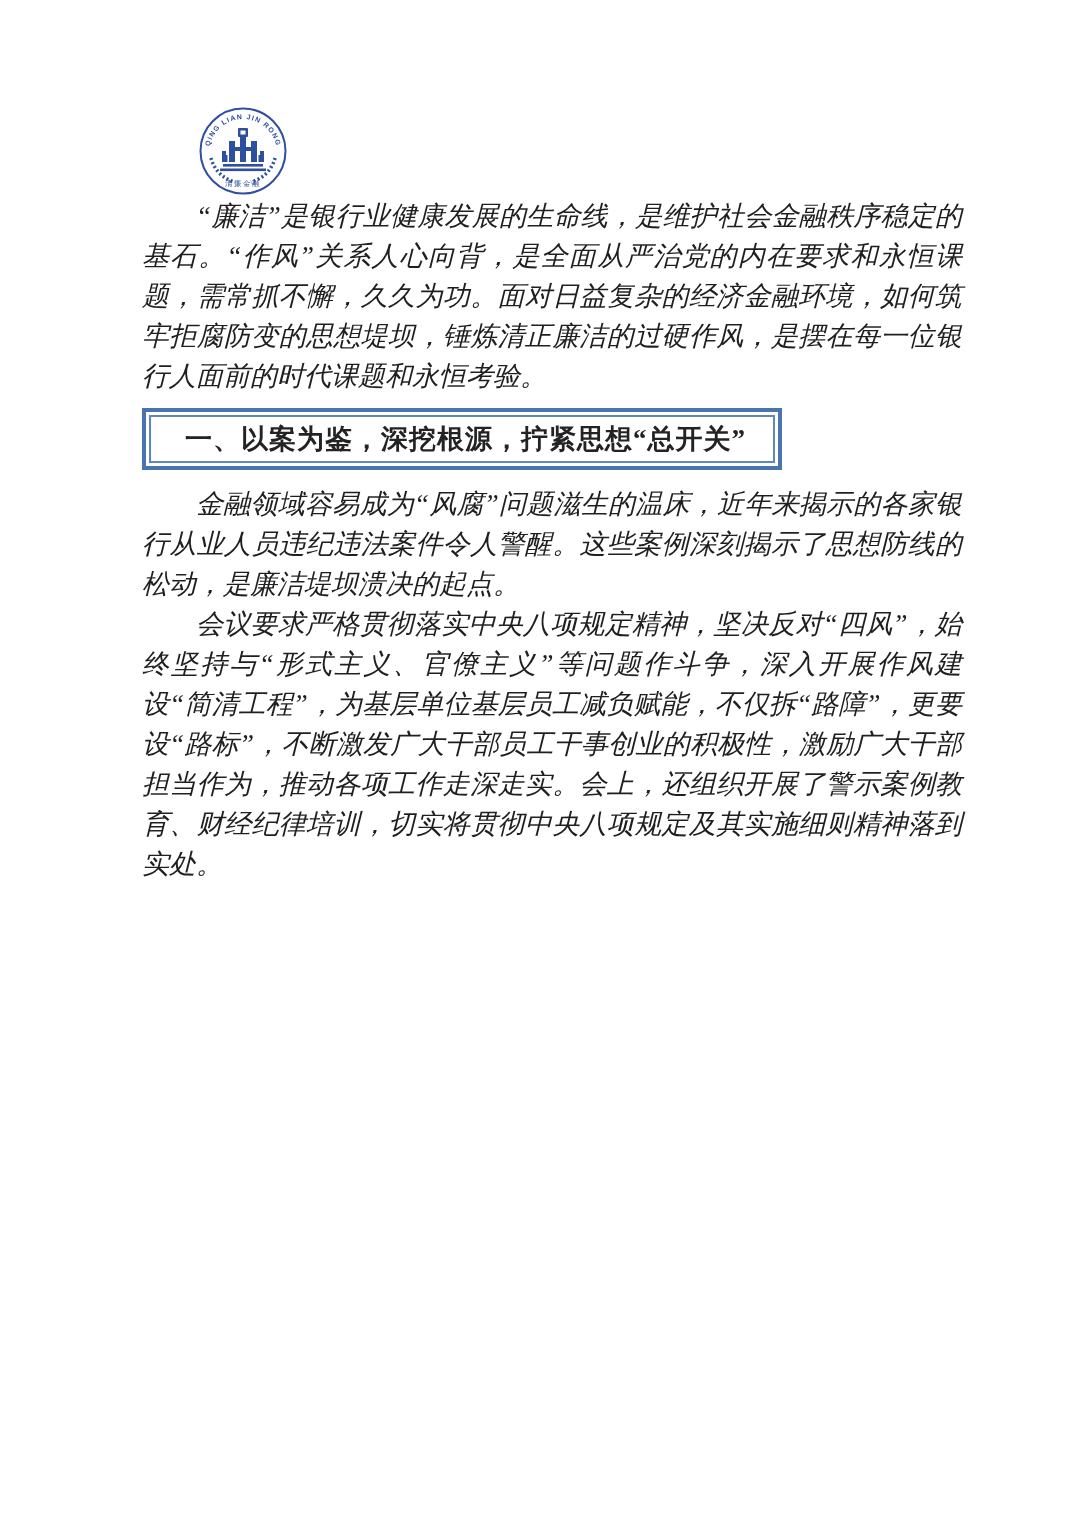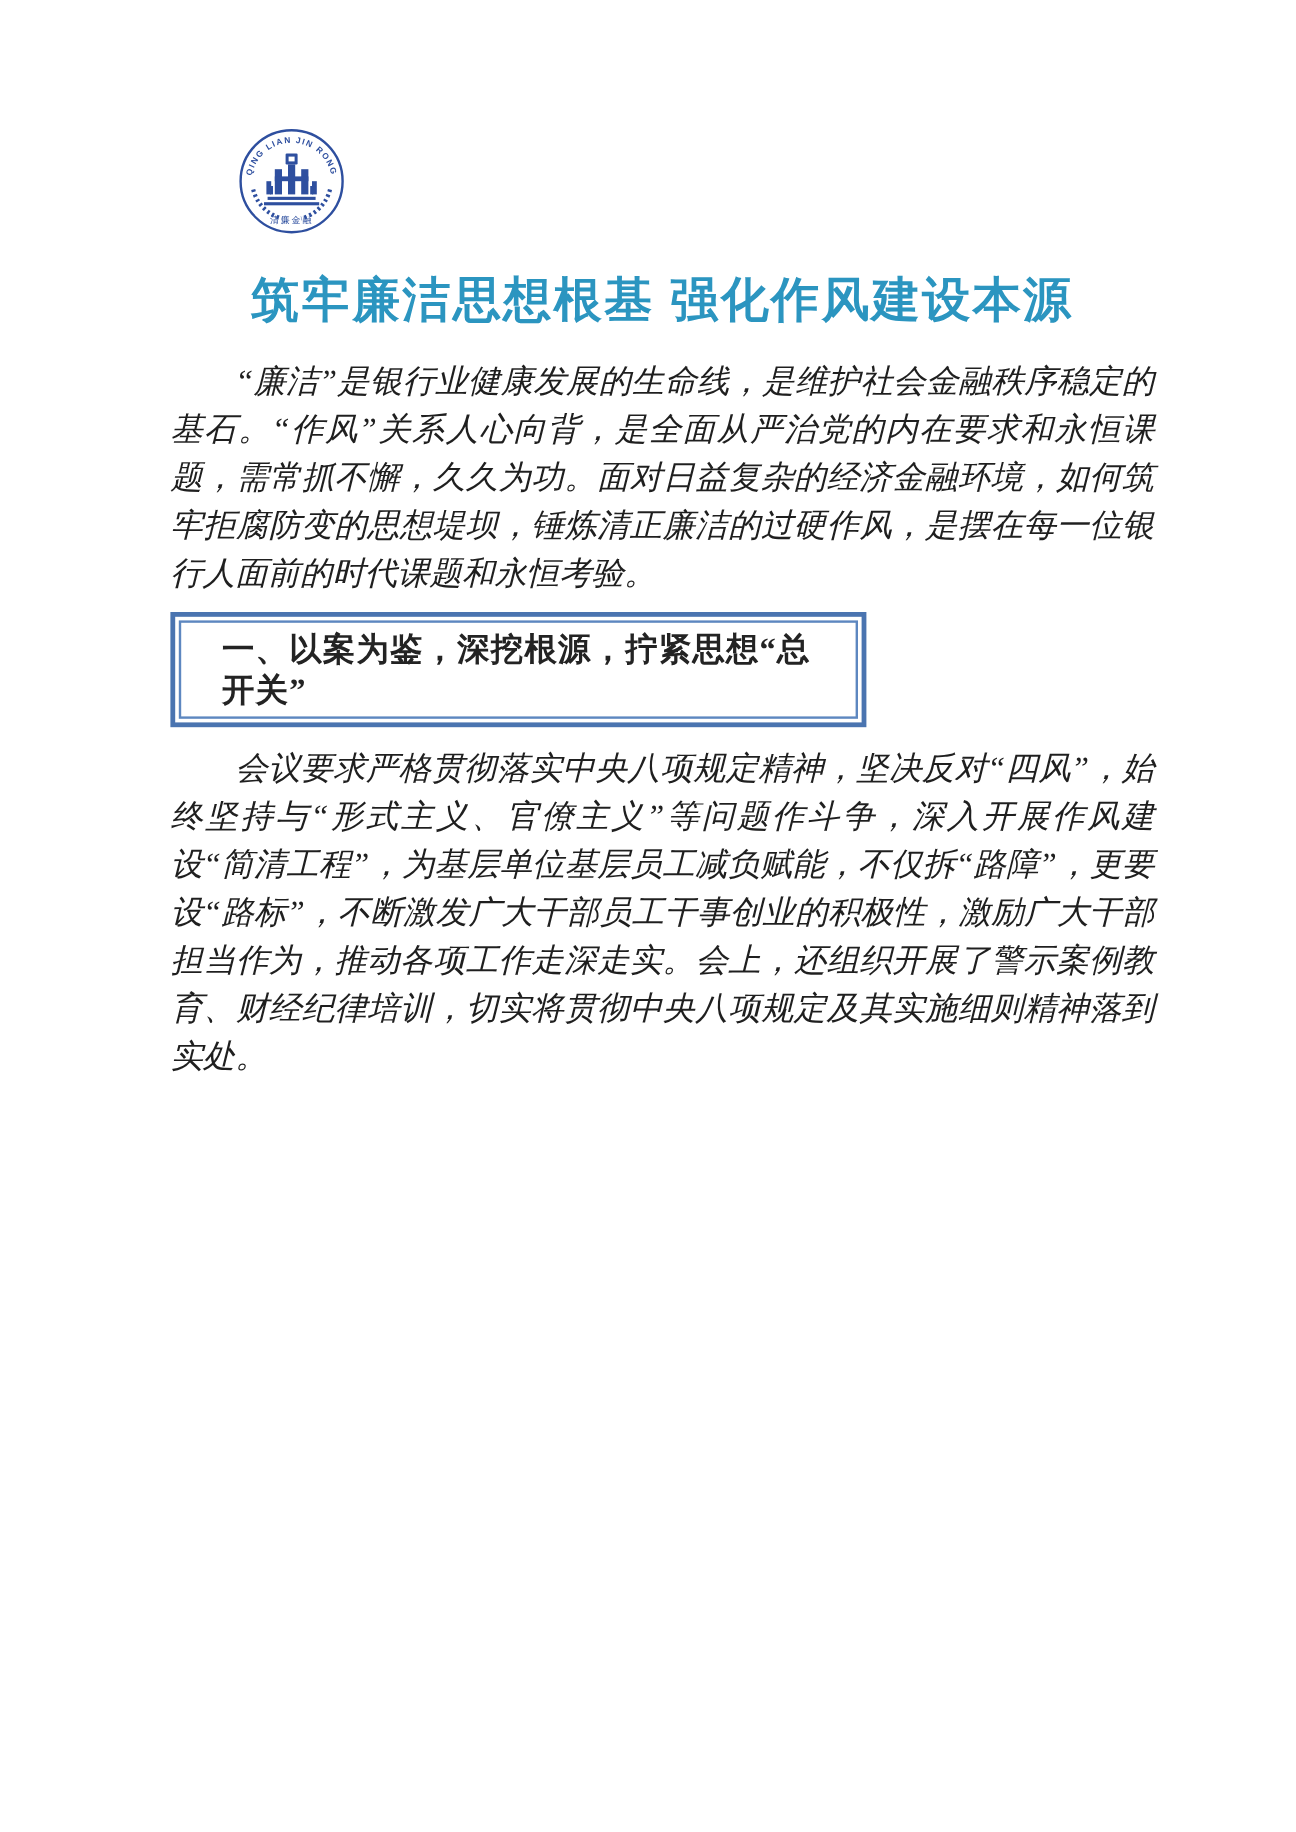"筑牢廉洁思想根基 强化作风建设本源" h1.title { html: <h1>筑牢廉洁思想根基 强化作风建设本源</h1> -> none }
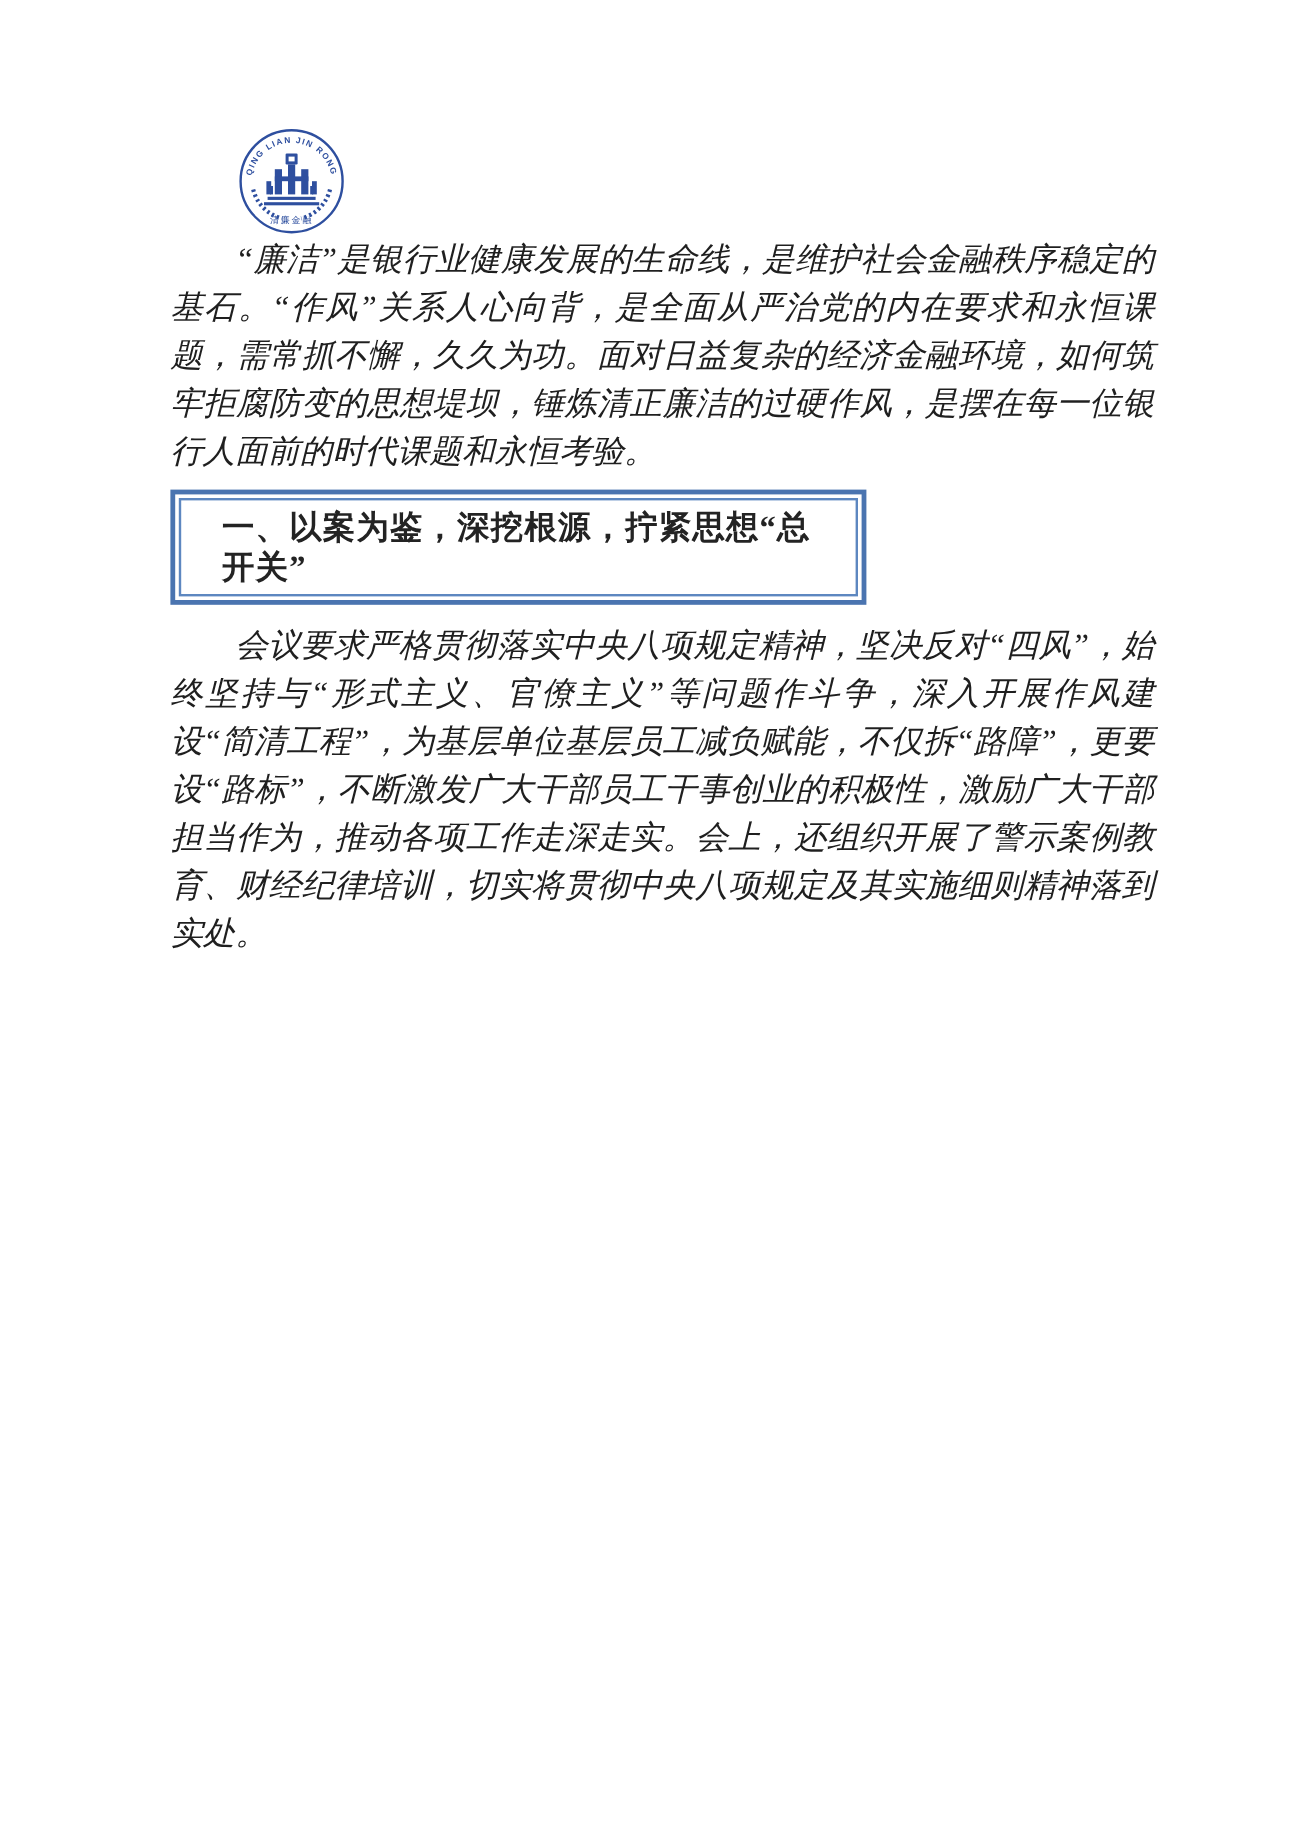"一、以案为鉴，深挖根源，拧紧思想“总开关”" .section-box { width: 580px -> 640px }
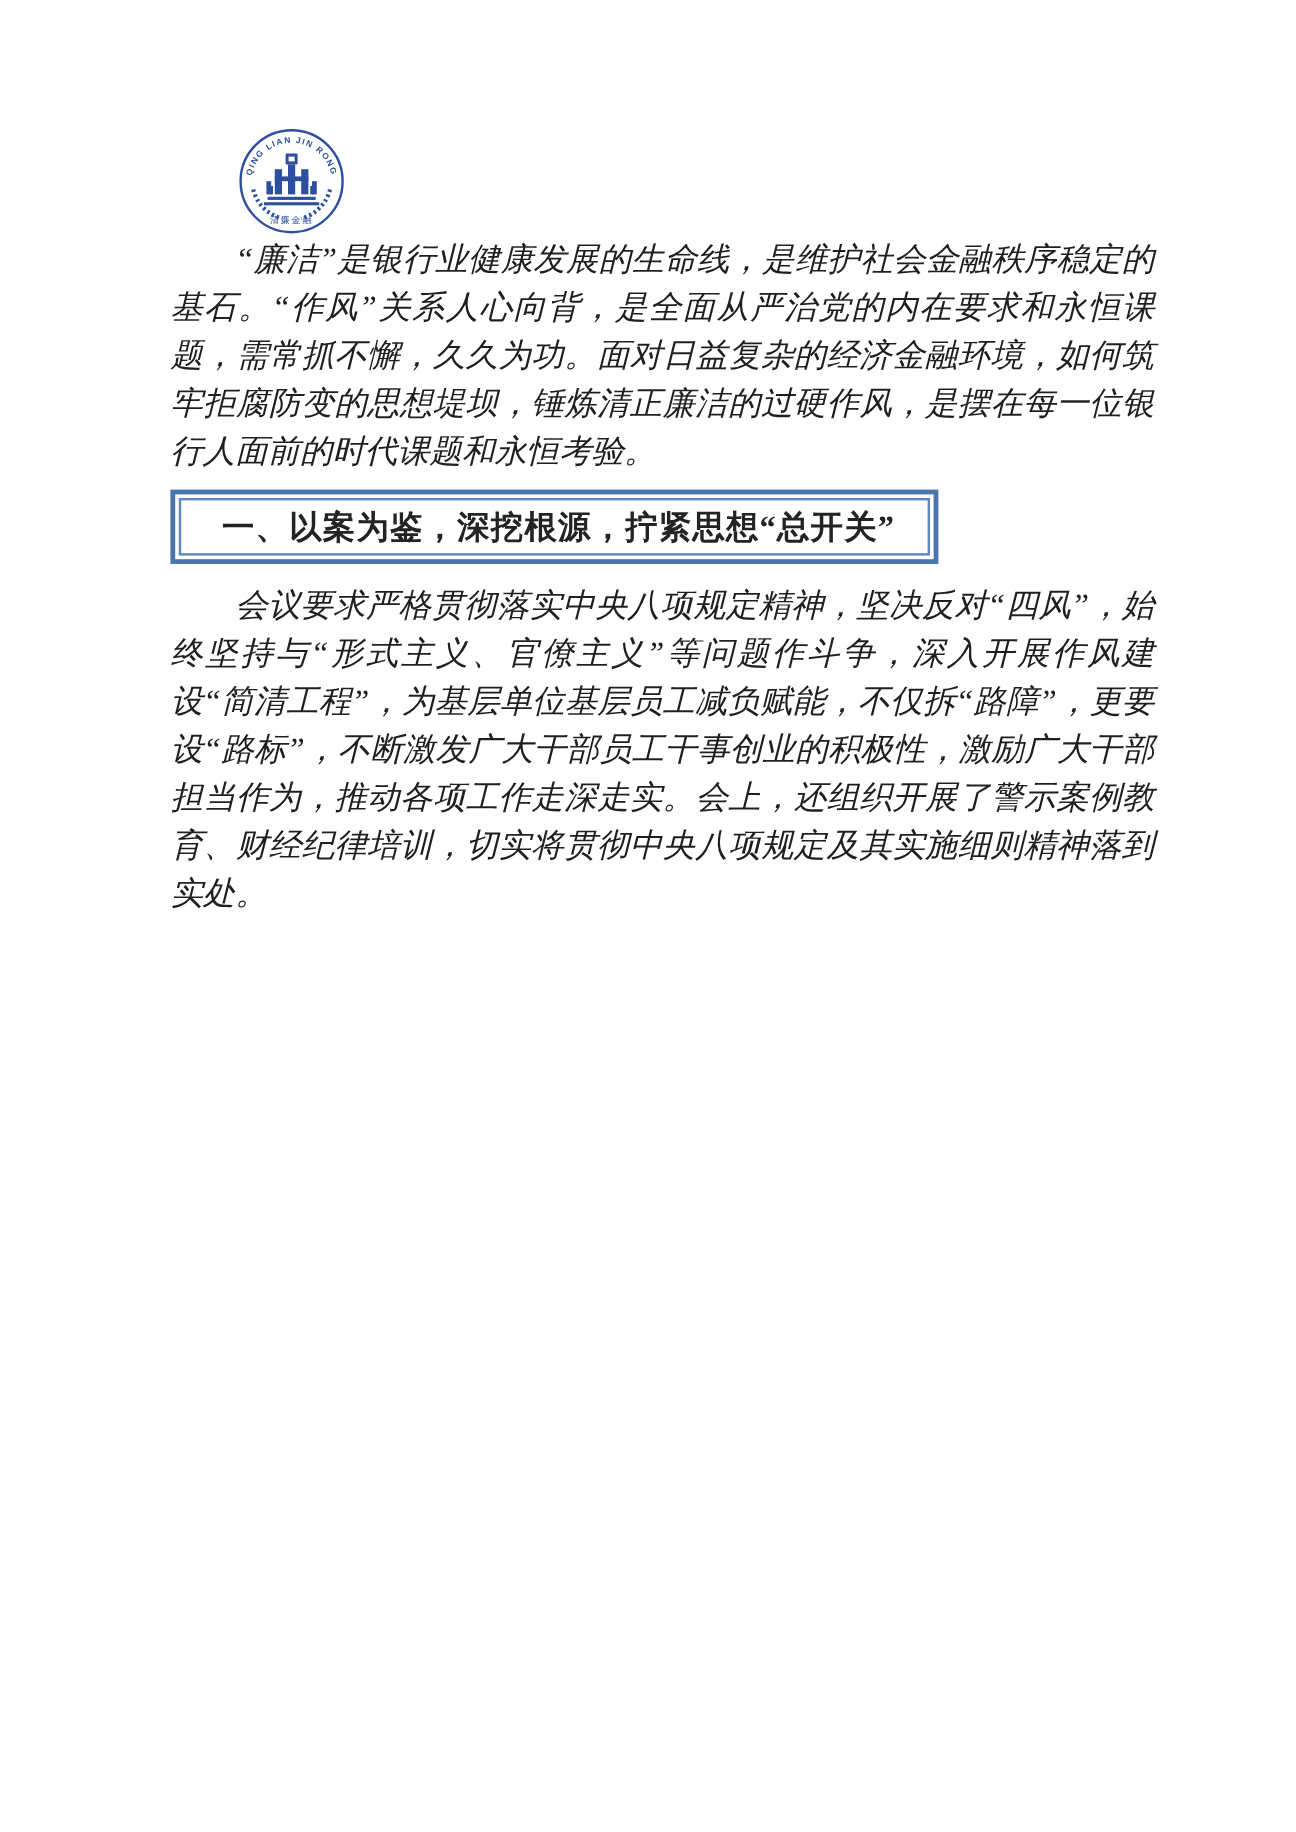"金融领域容易成为“风腐”问题滋生的温床，近年来揭示的各家银行从业人员违纪违法案件" p.body { html: none -> <p>金融领域容易成为“风腐”问题滋生的温床，近年来揭示的各家银行从业人员违纪违法案件令人警醒。这些案例深刻揭示了思想防线的松动，是廉洁堤坝溃决的起点。</p> }
